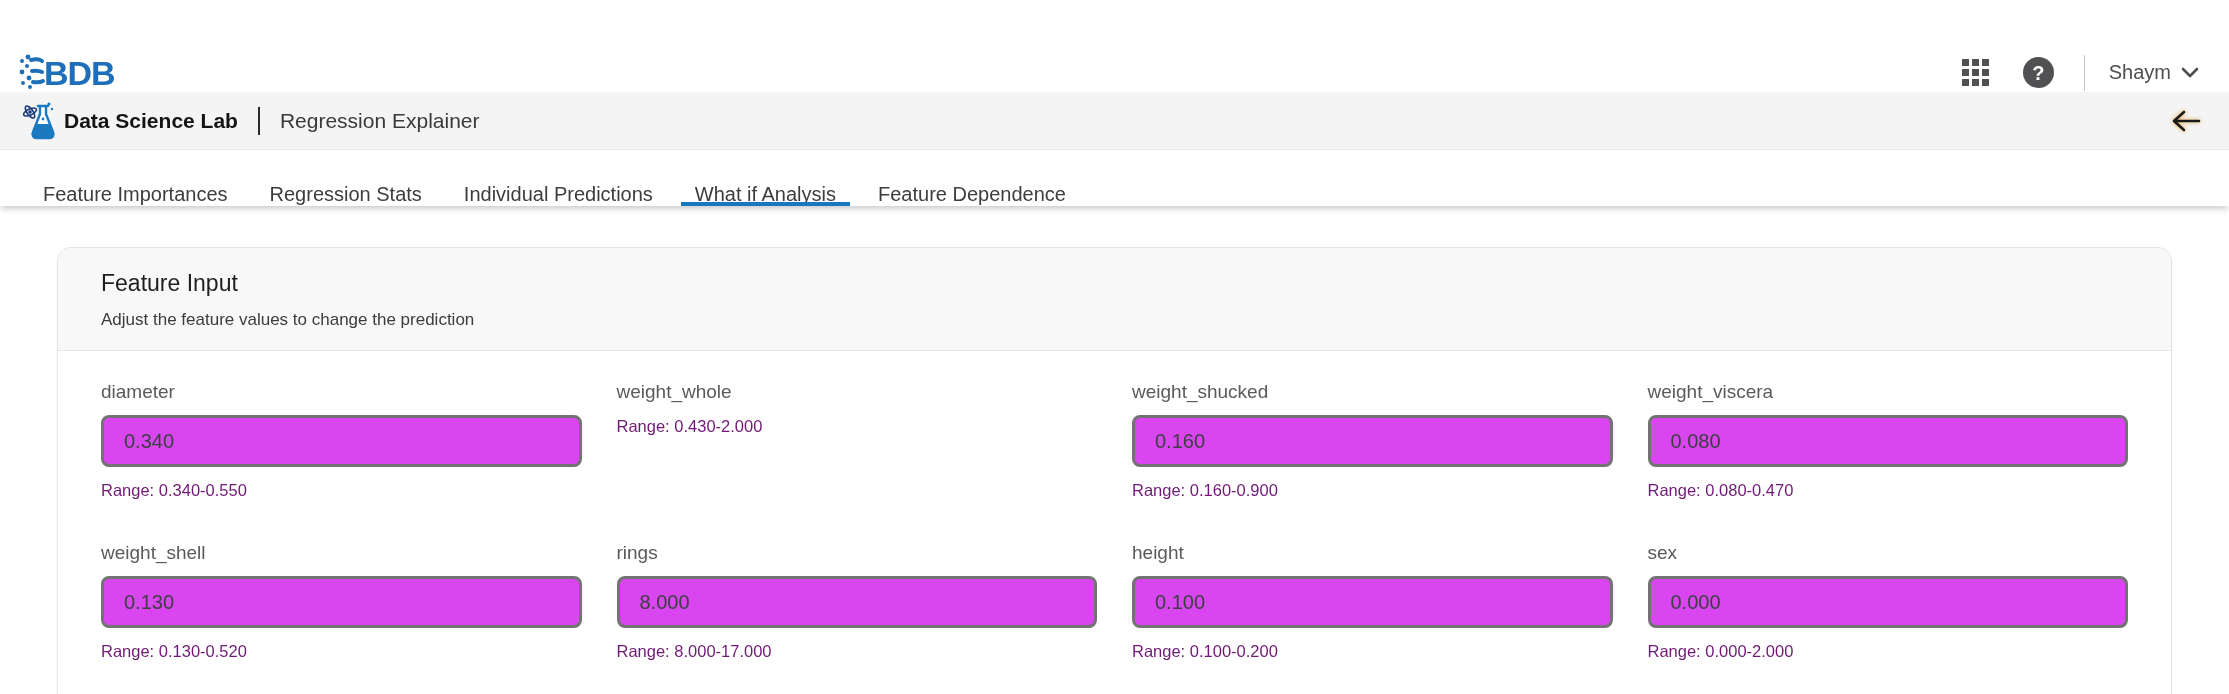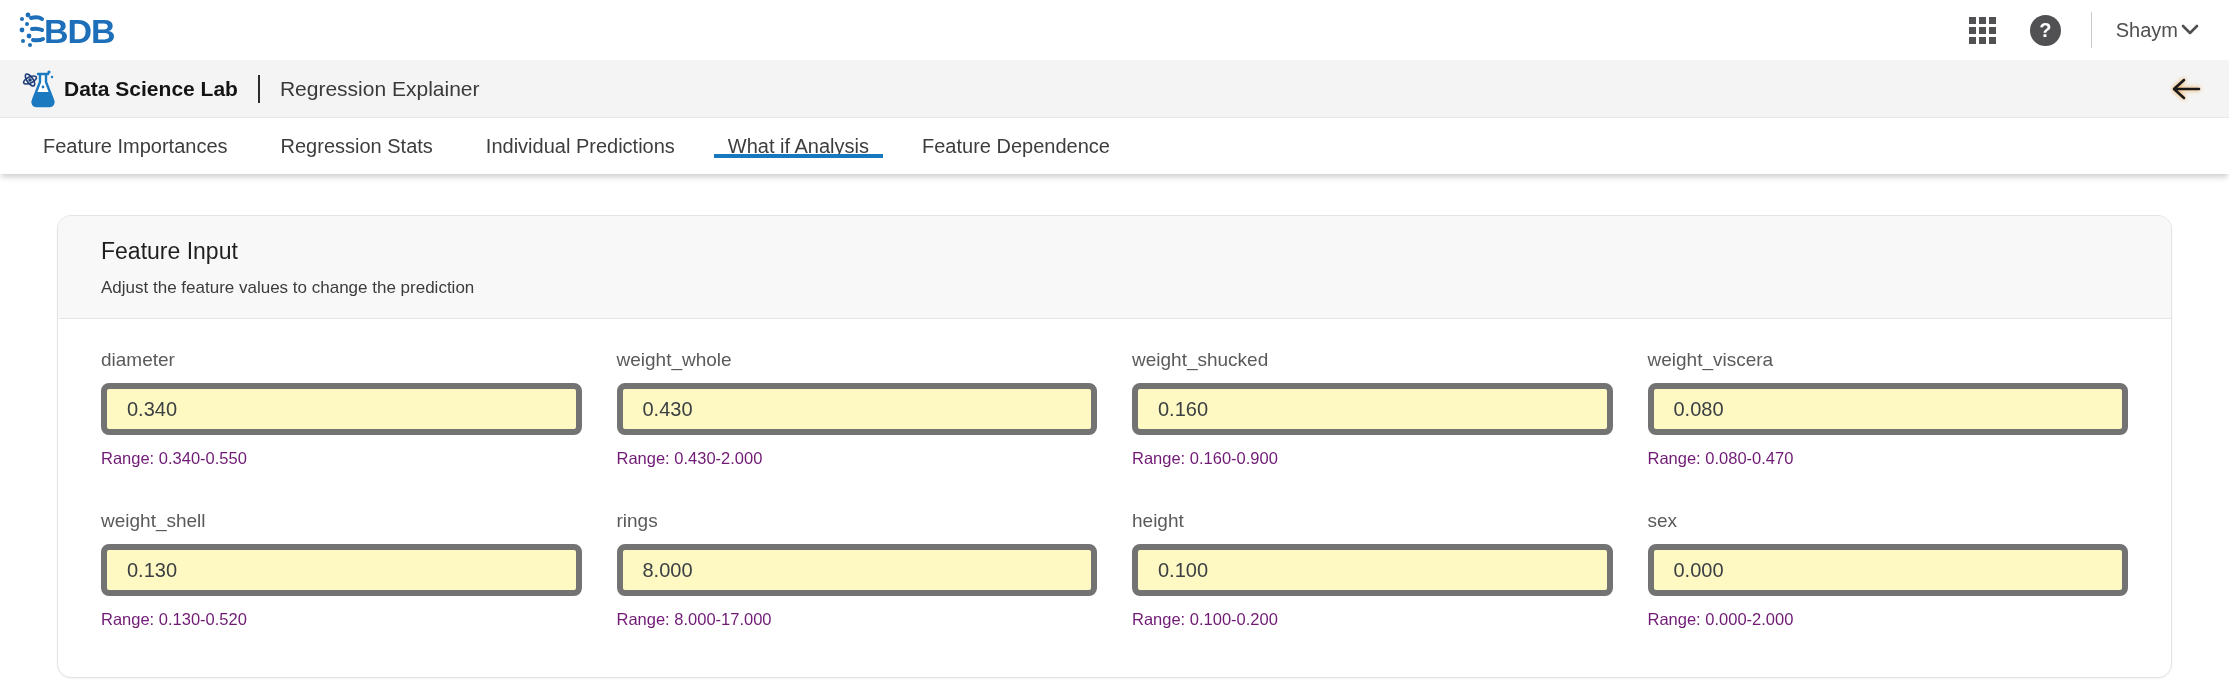"BDB" .topbar { align-items: center -> flex-end; margin-top: none -> 32px }
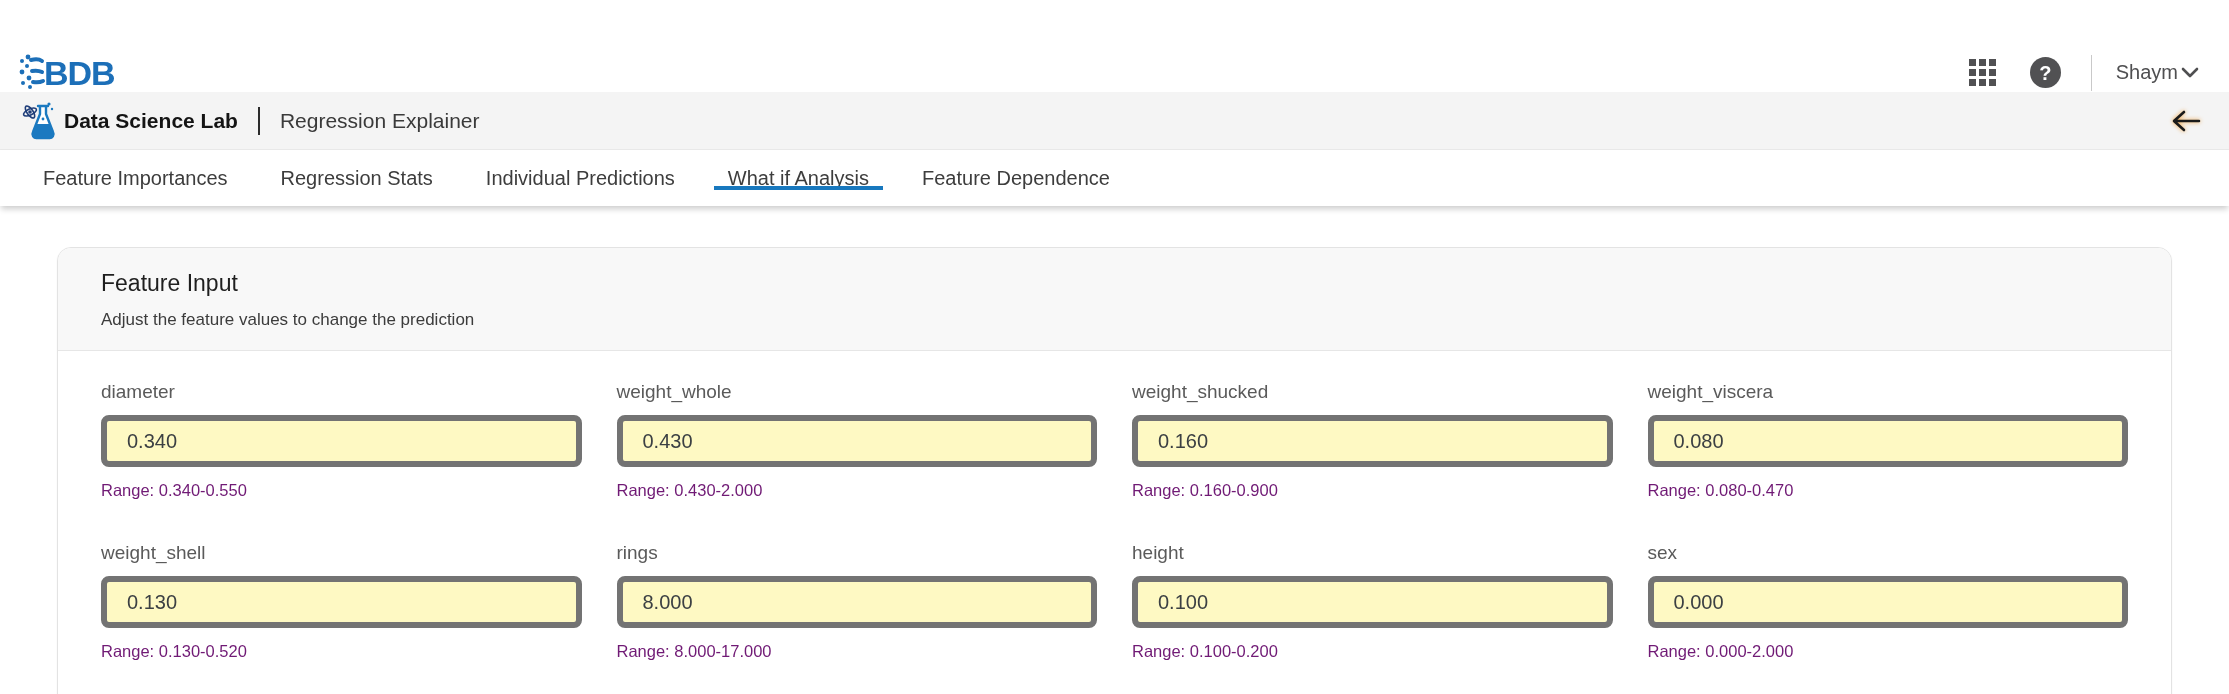"Shaym" .user-menu { gap: 3px -> 10px }
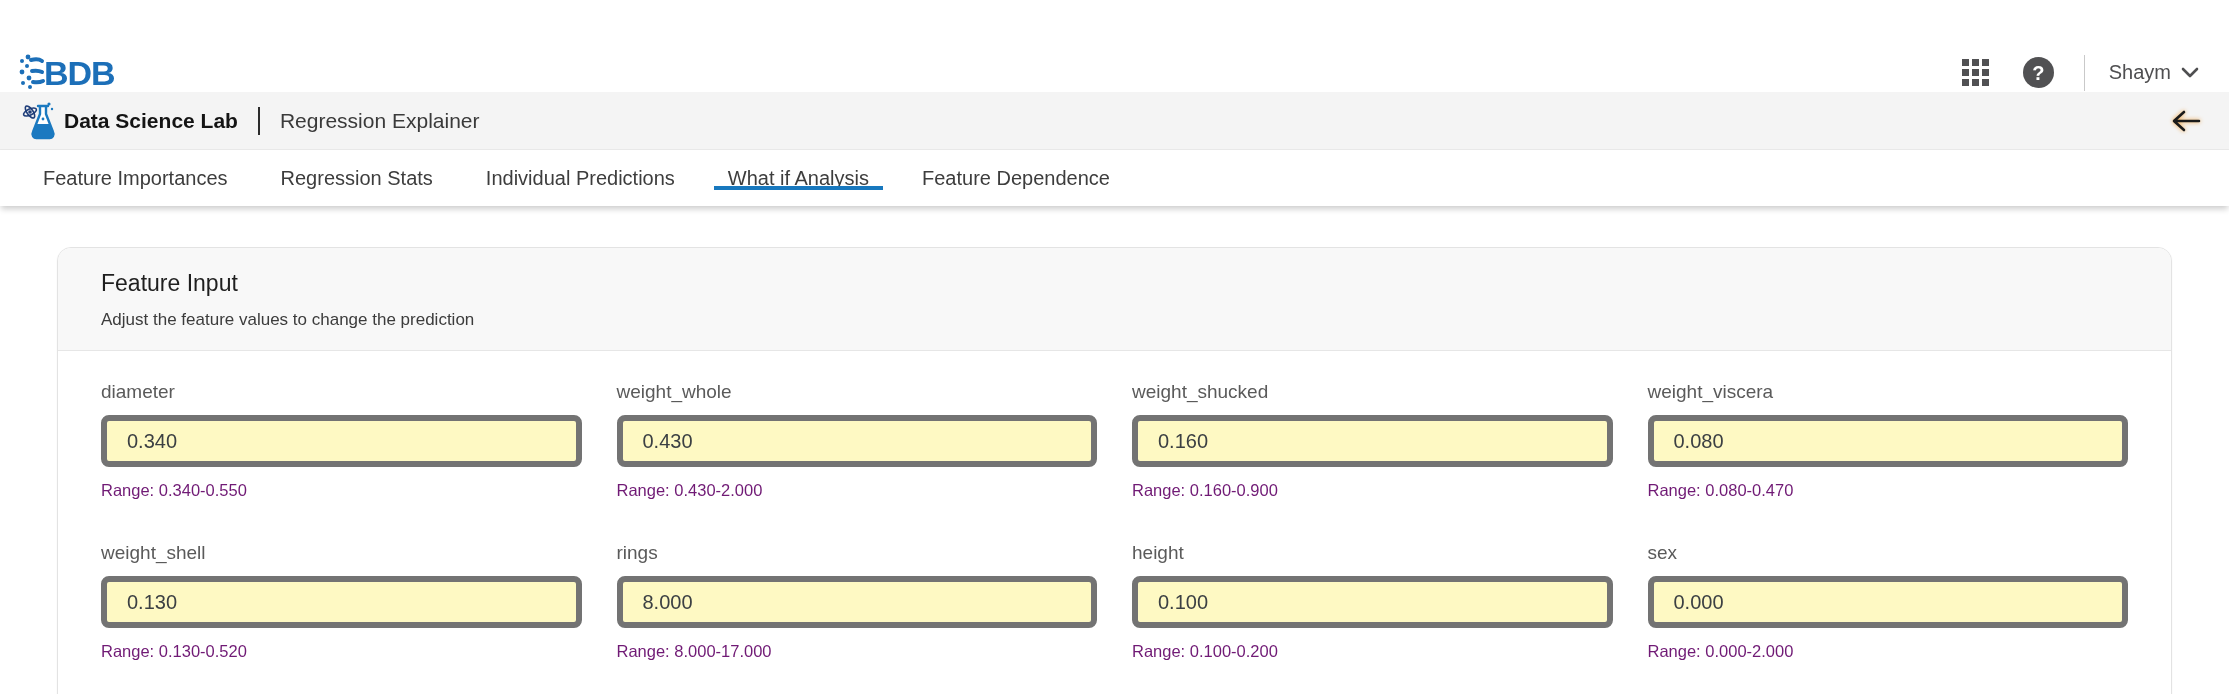"Feature Importances" .tabsbar { align-items: center -> flex-end; gap: 11px -> none }
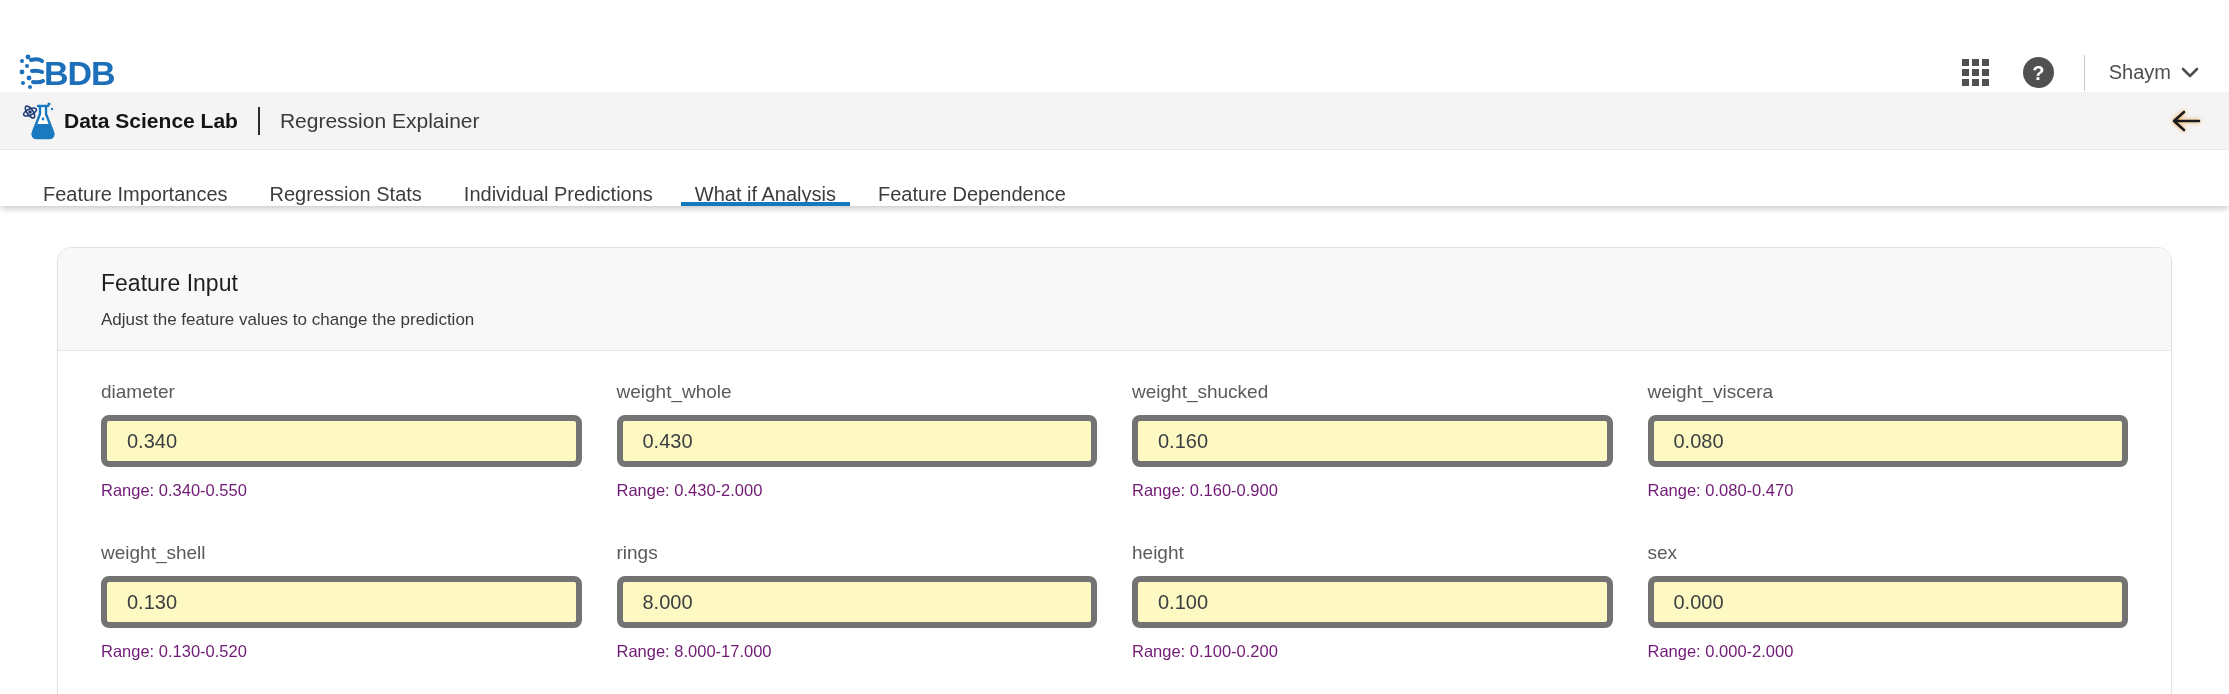"0.340" .field-input { background: #fef9c3 -> #d946ef; border: 6px solid #737373 -> 3px solid #737373 }
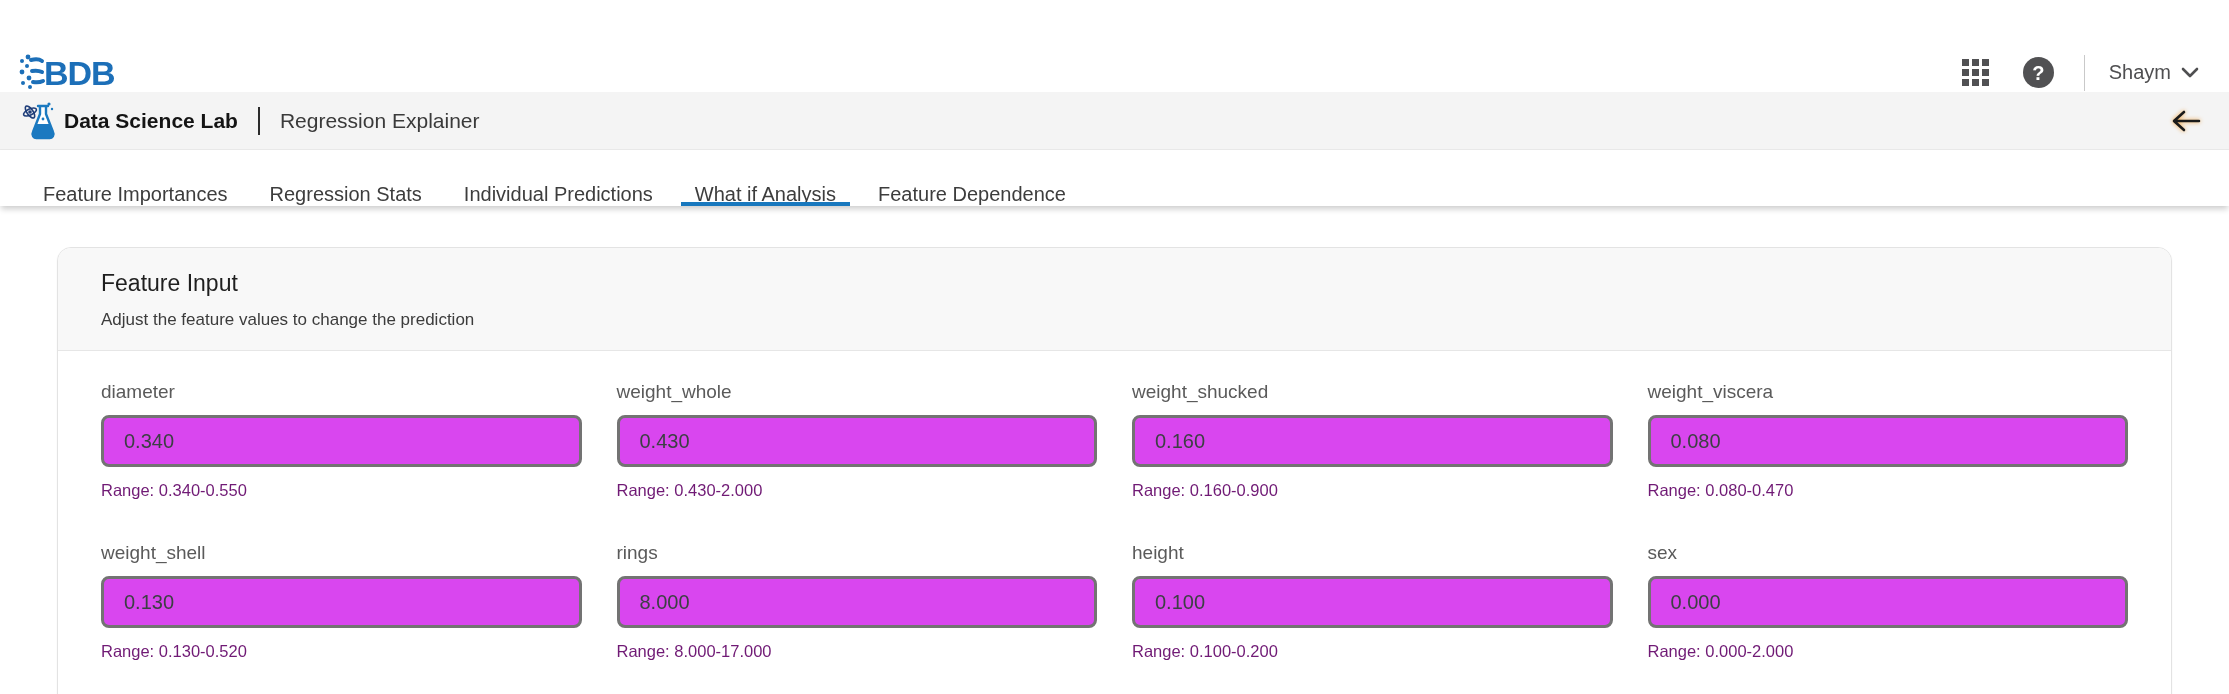"0.430" input.field-input { html: <input> -> none }
